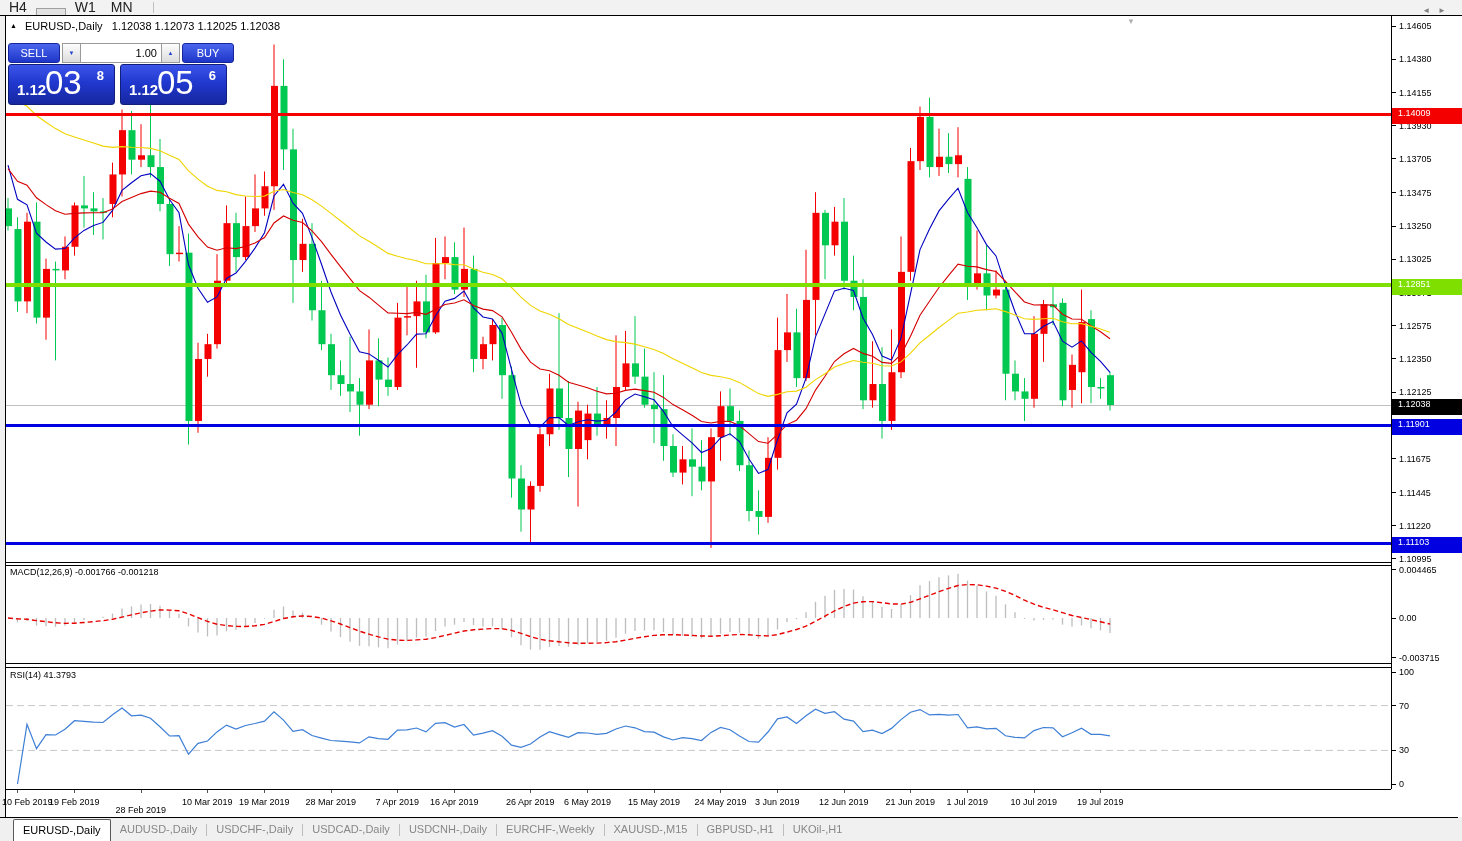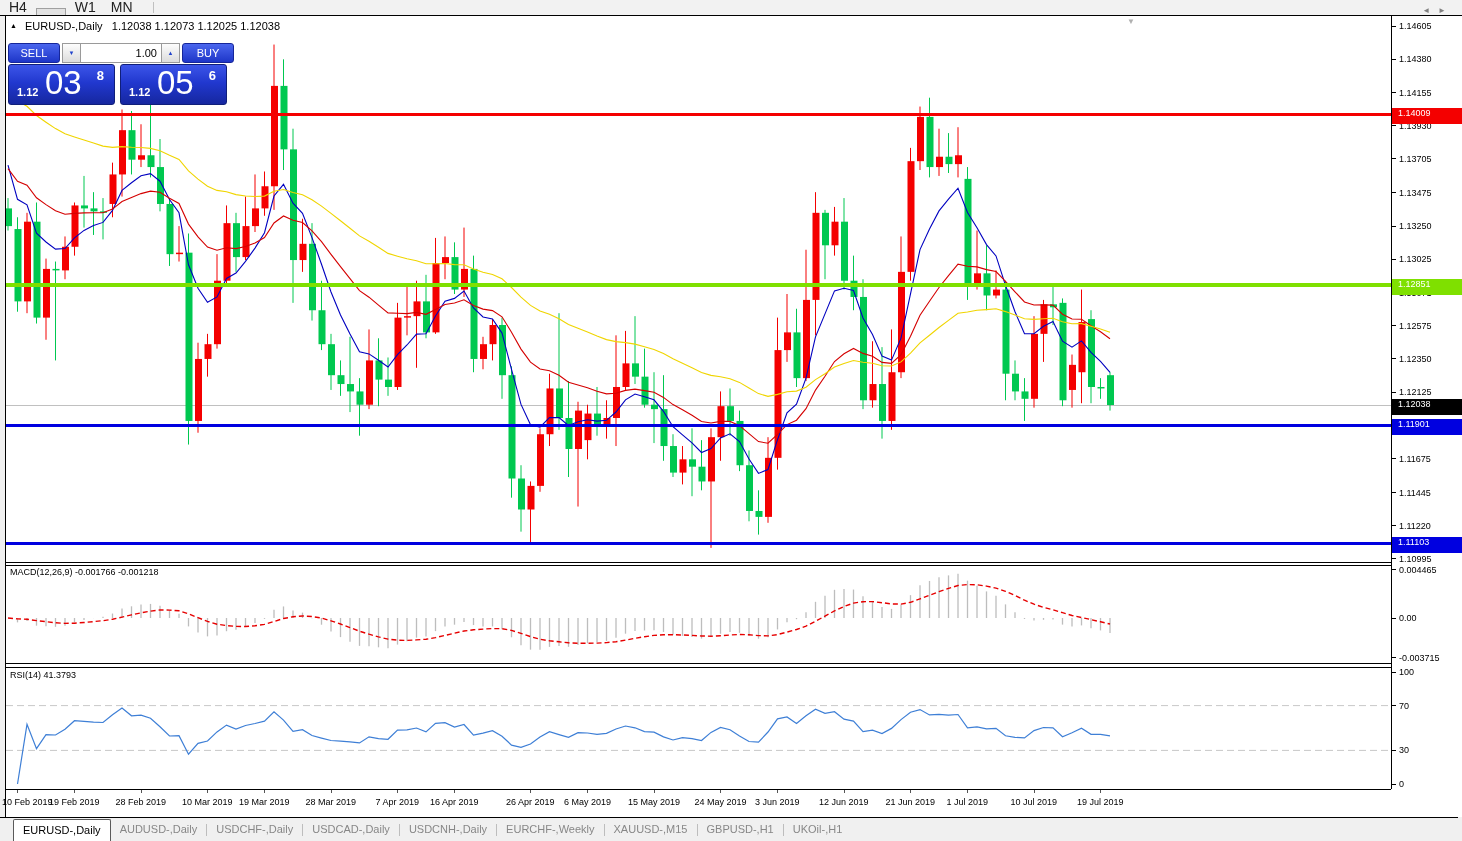"1.12" .pb-small { font-size: 11px -> 15px }
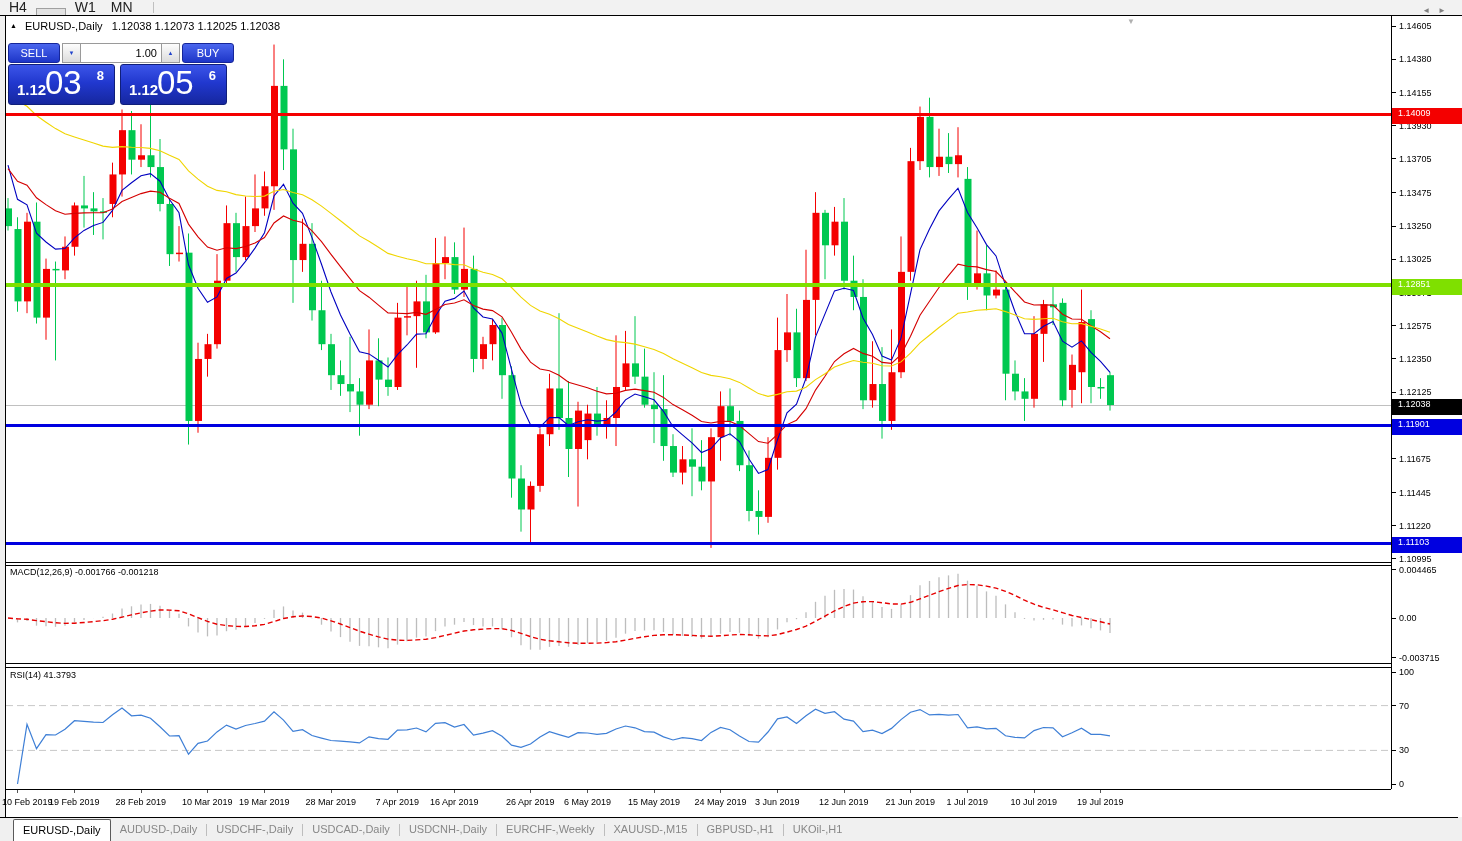"28 Feb 2019" div.datelab { margin-top: none -> 8px }
